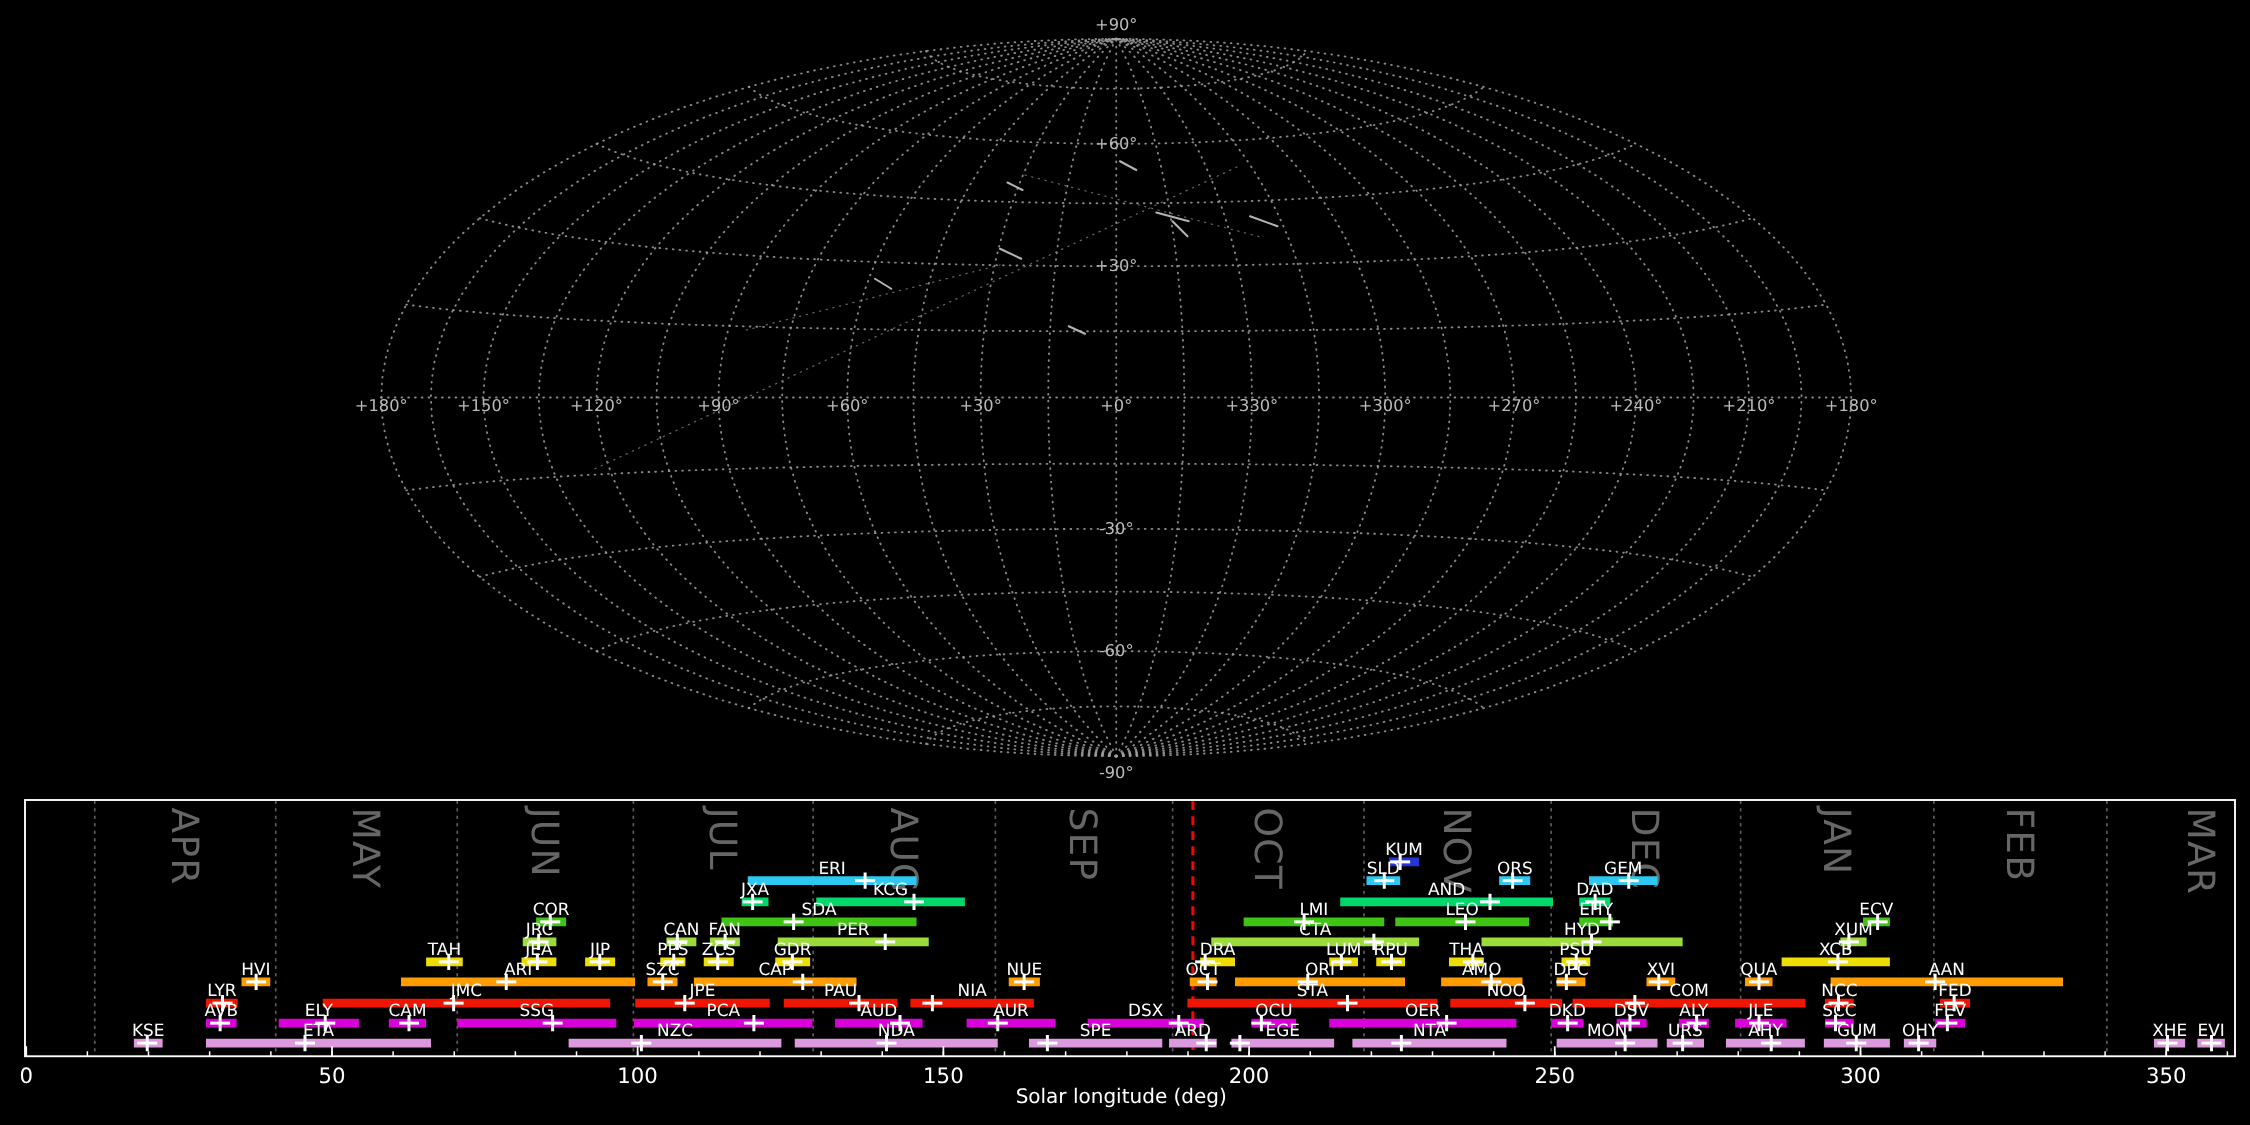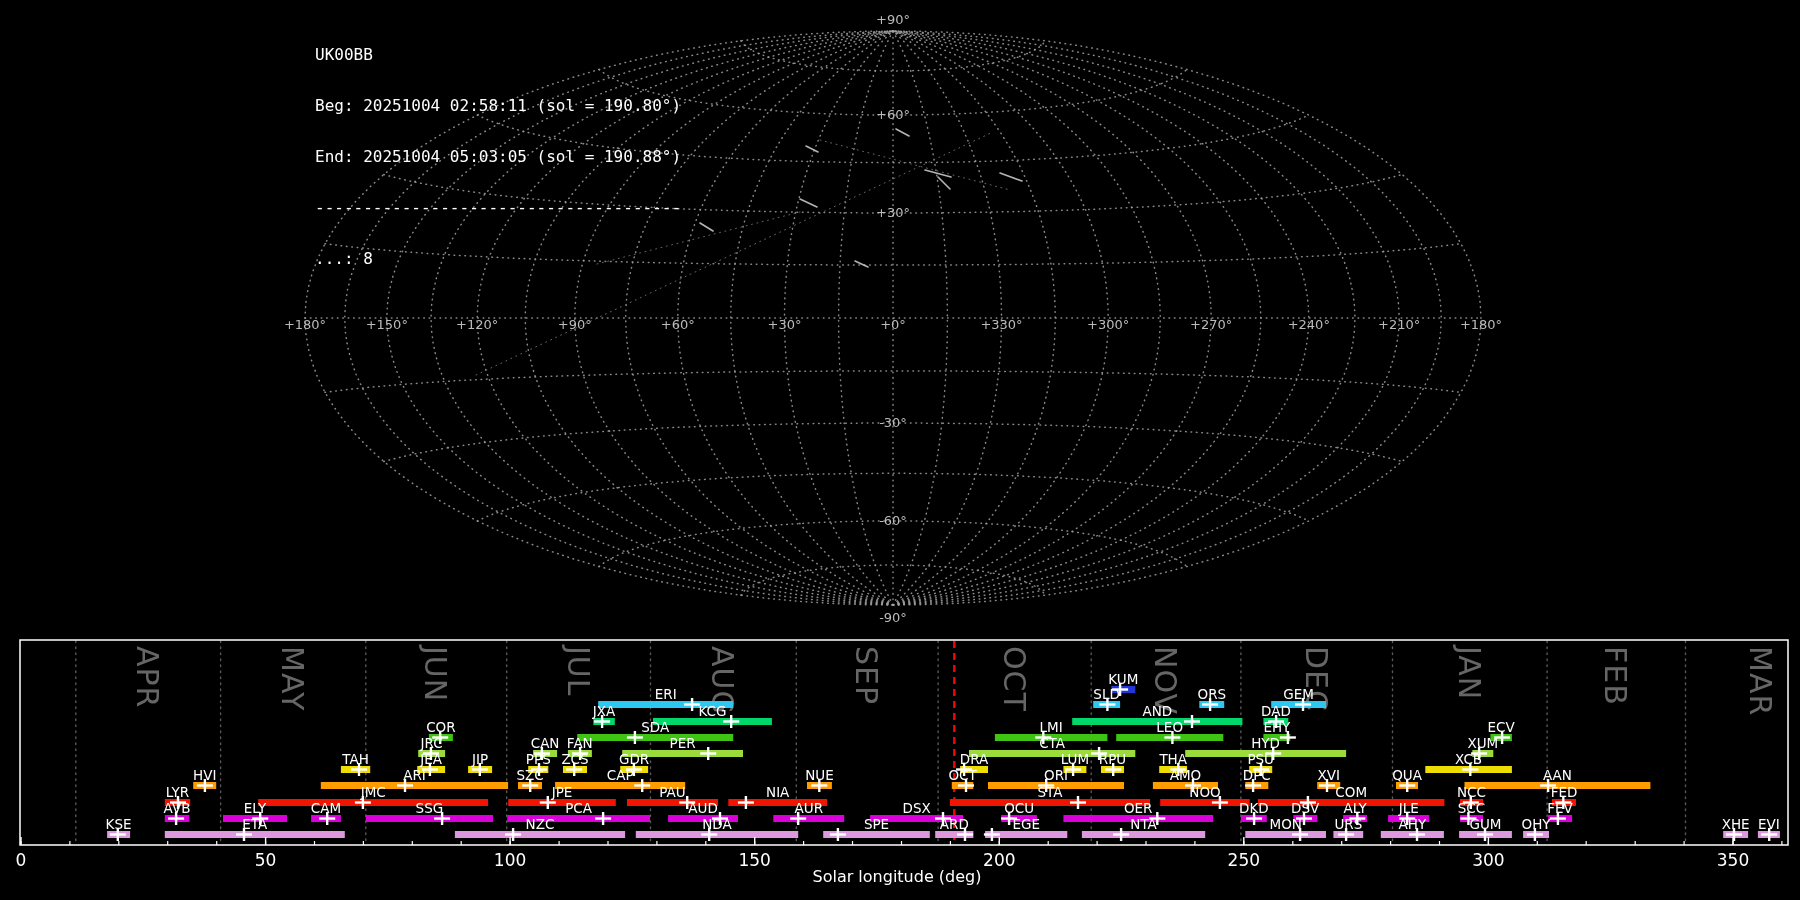"UK00BB" div { html: <div> <div>UK00BB</div> <div>Beg: 20251004 02:58:11 (sol = 190.80°)</div> <div>End: 20251004 05:03:05 (sol = 190.88°)</div> <div>--------------------------------------</div> <div>...: 8</div> </div> -> none }
